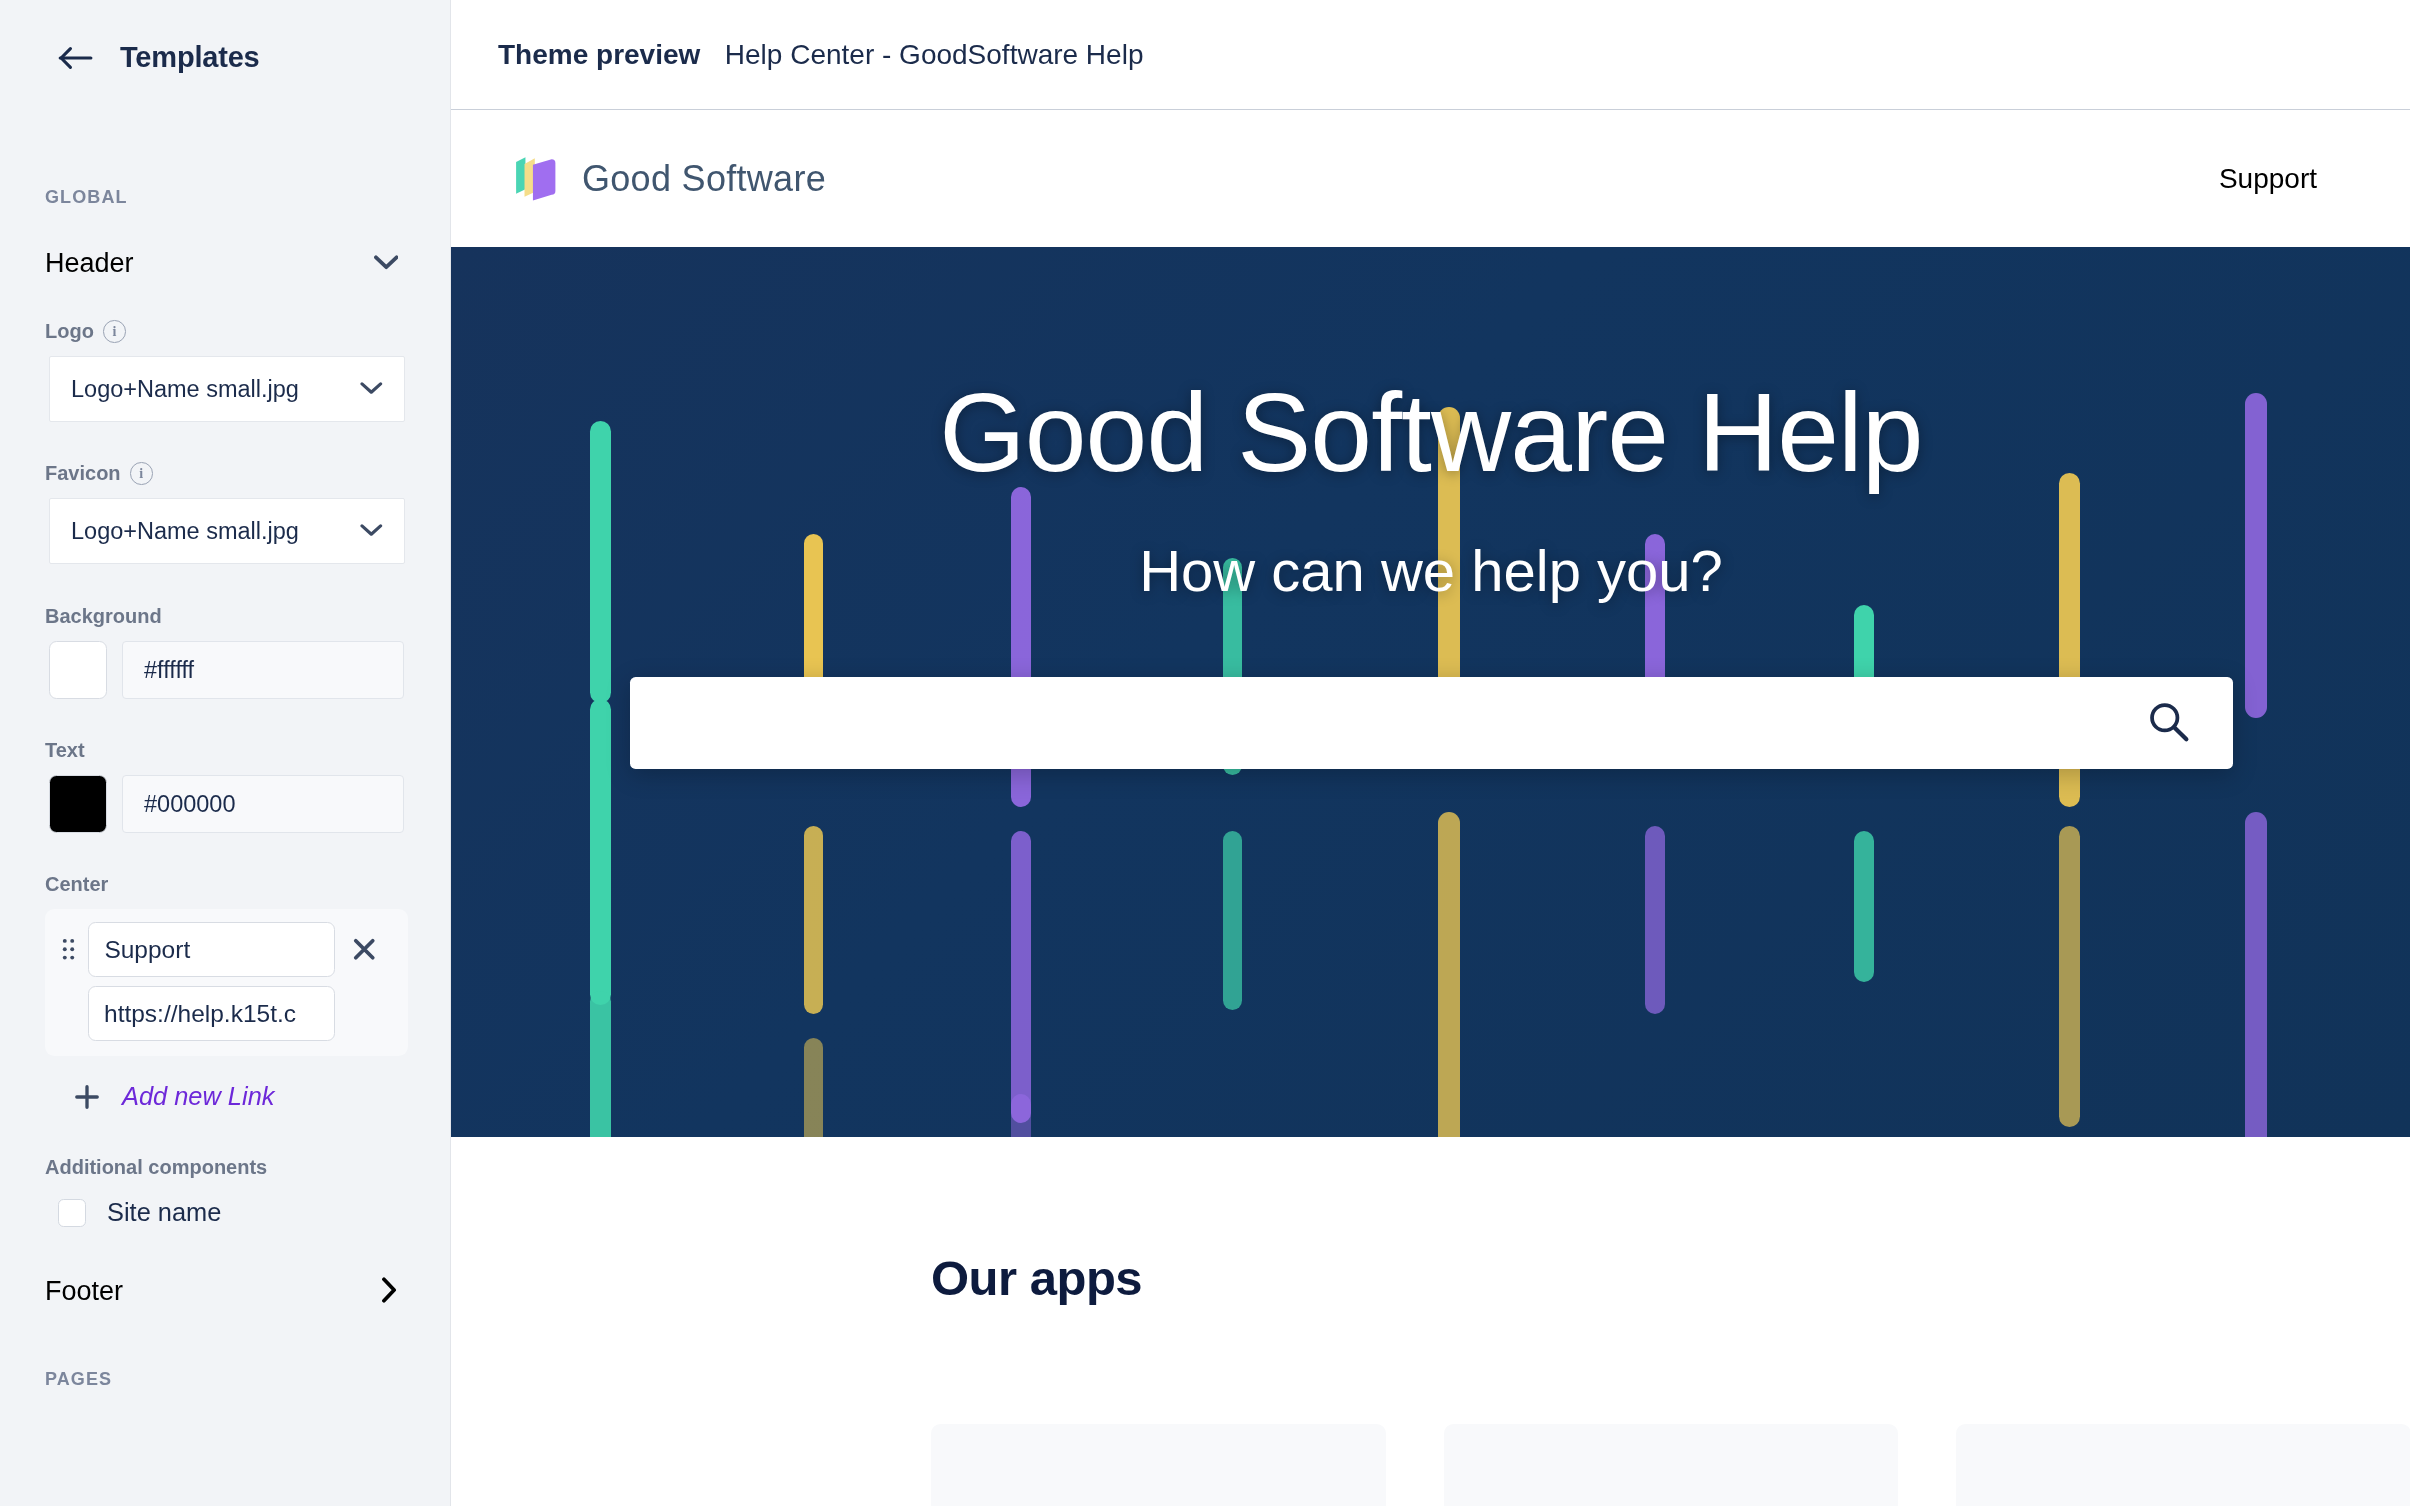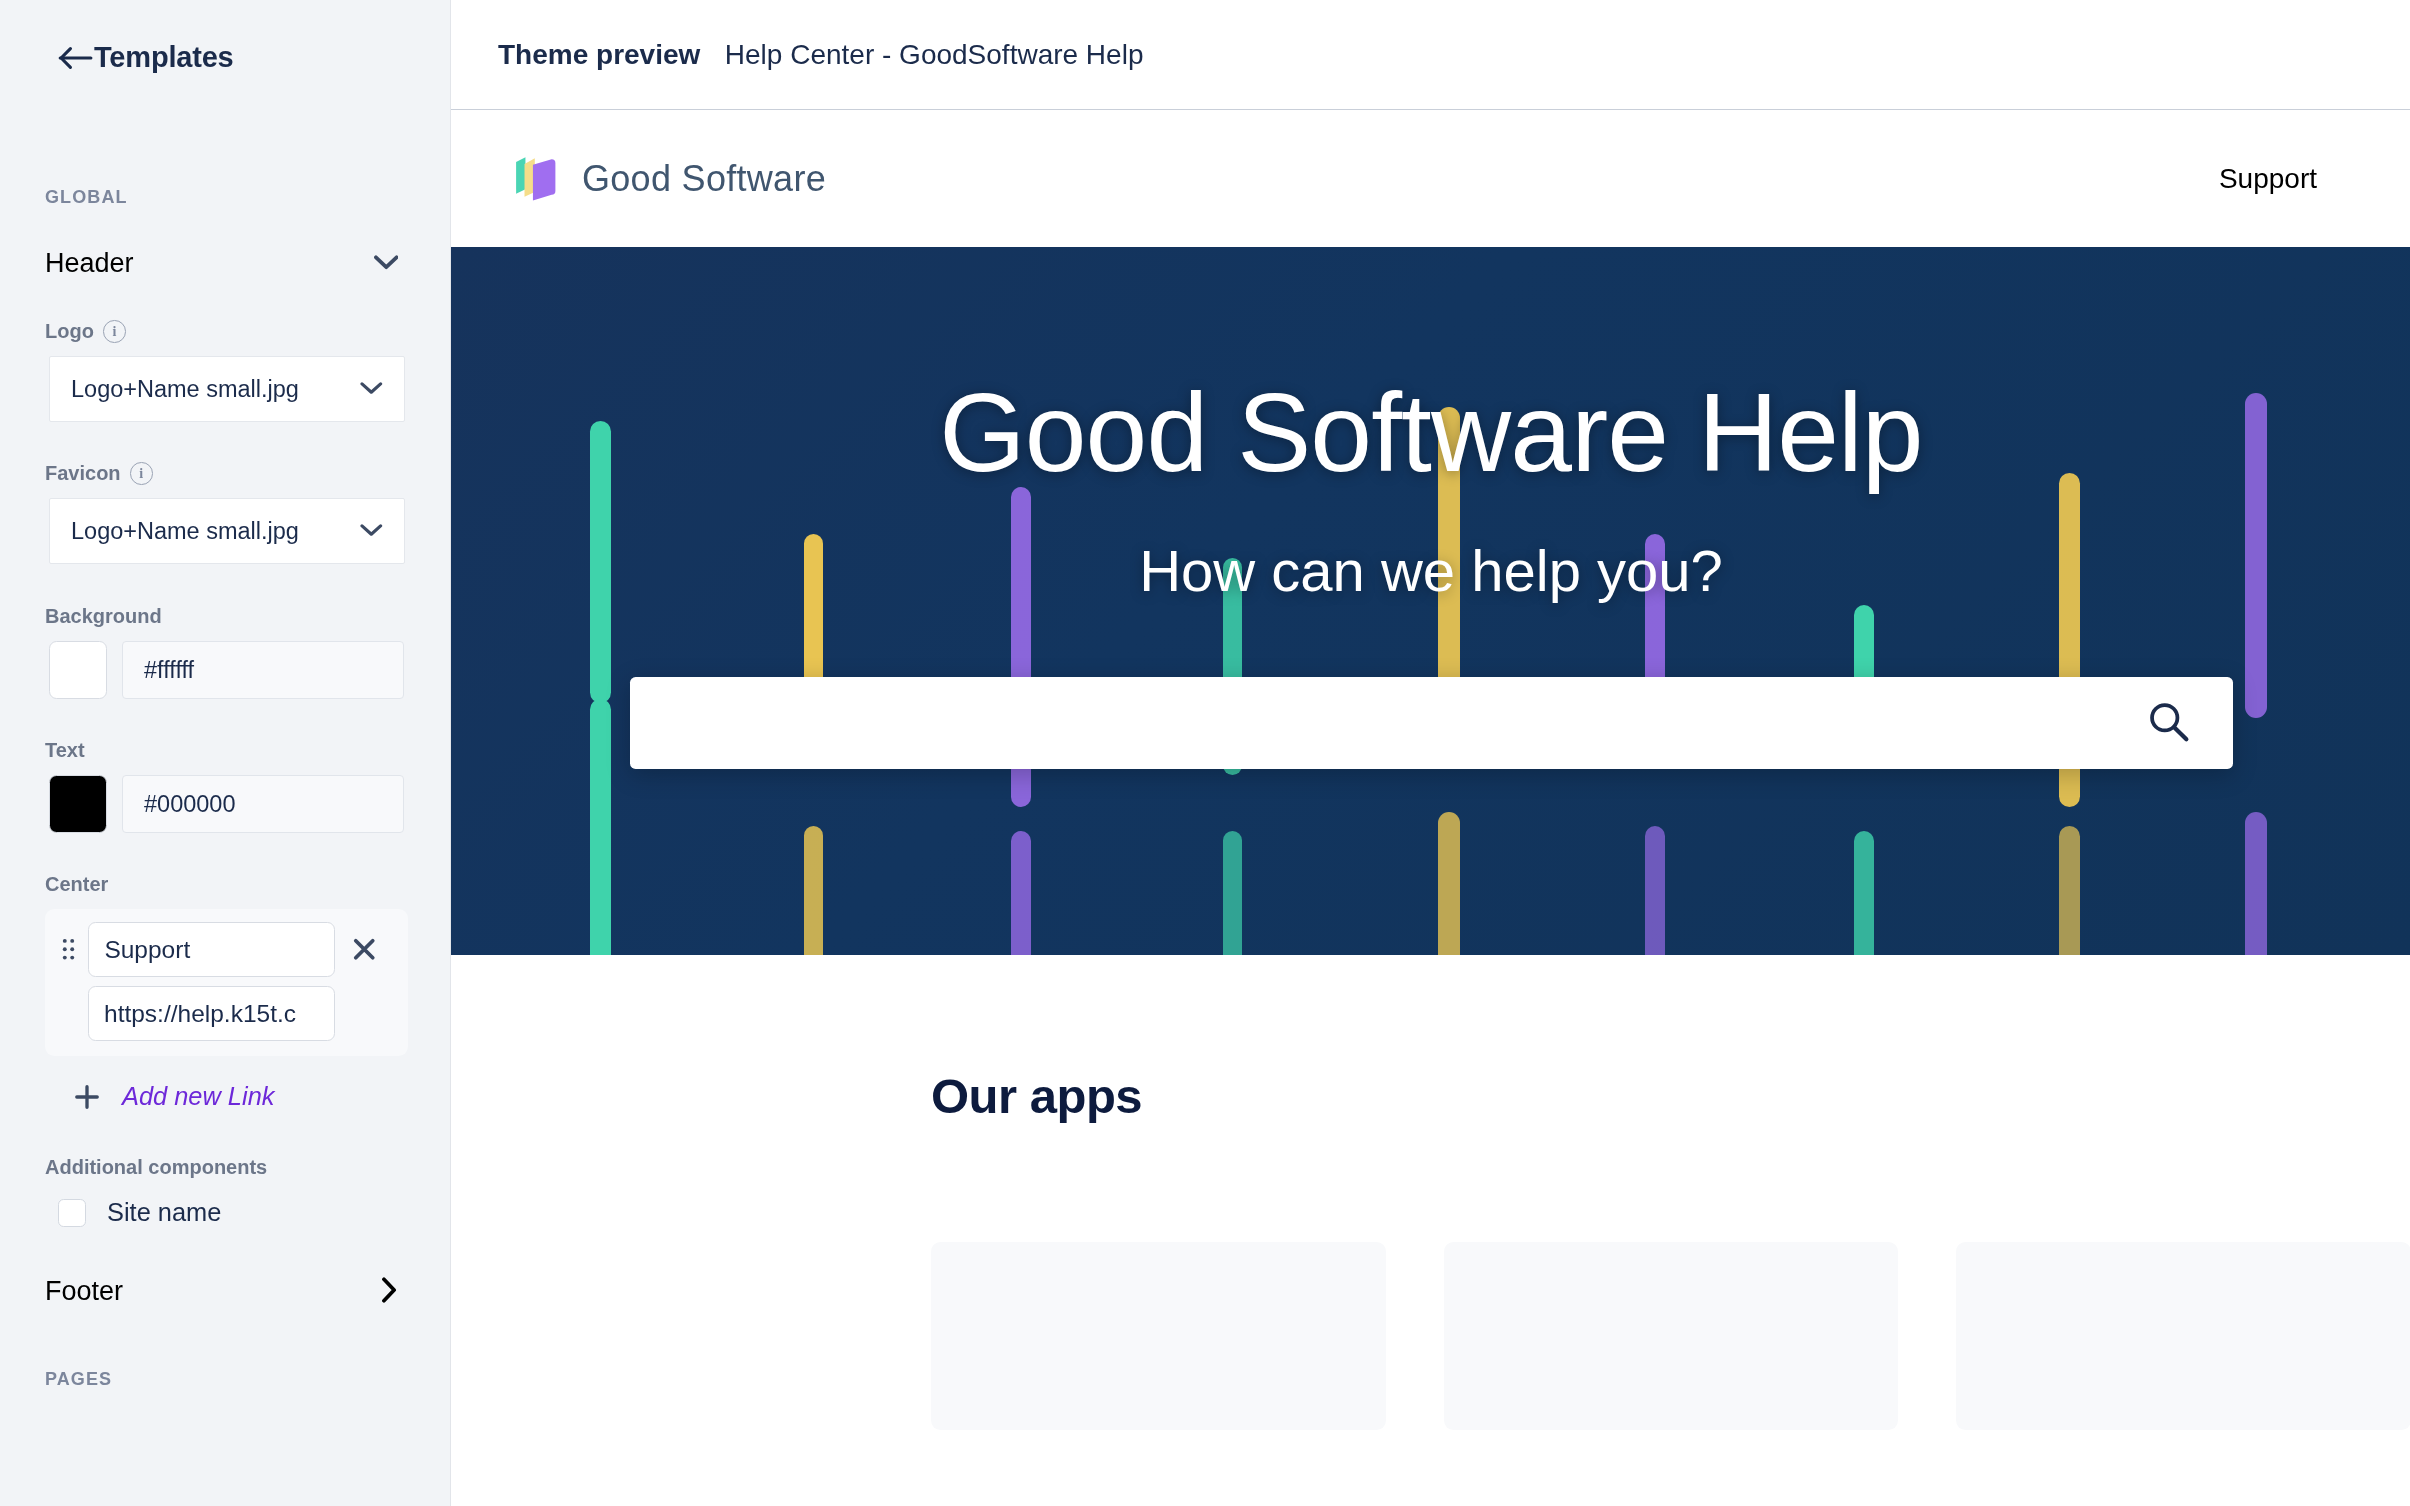"Templates" .sb-top { gap: none -> 26px }
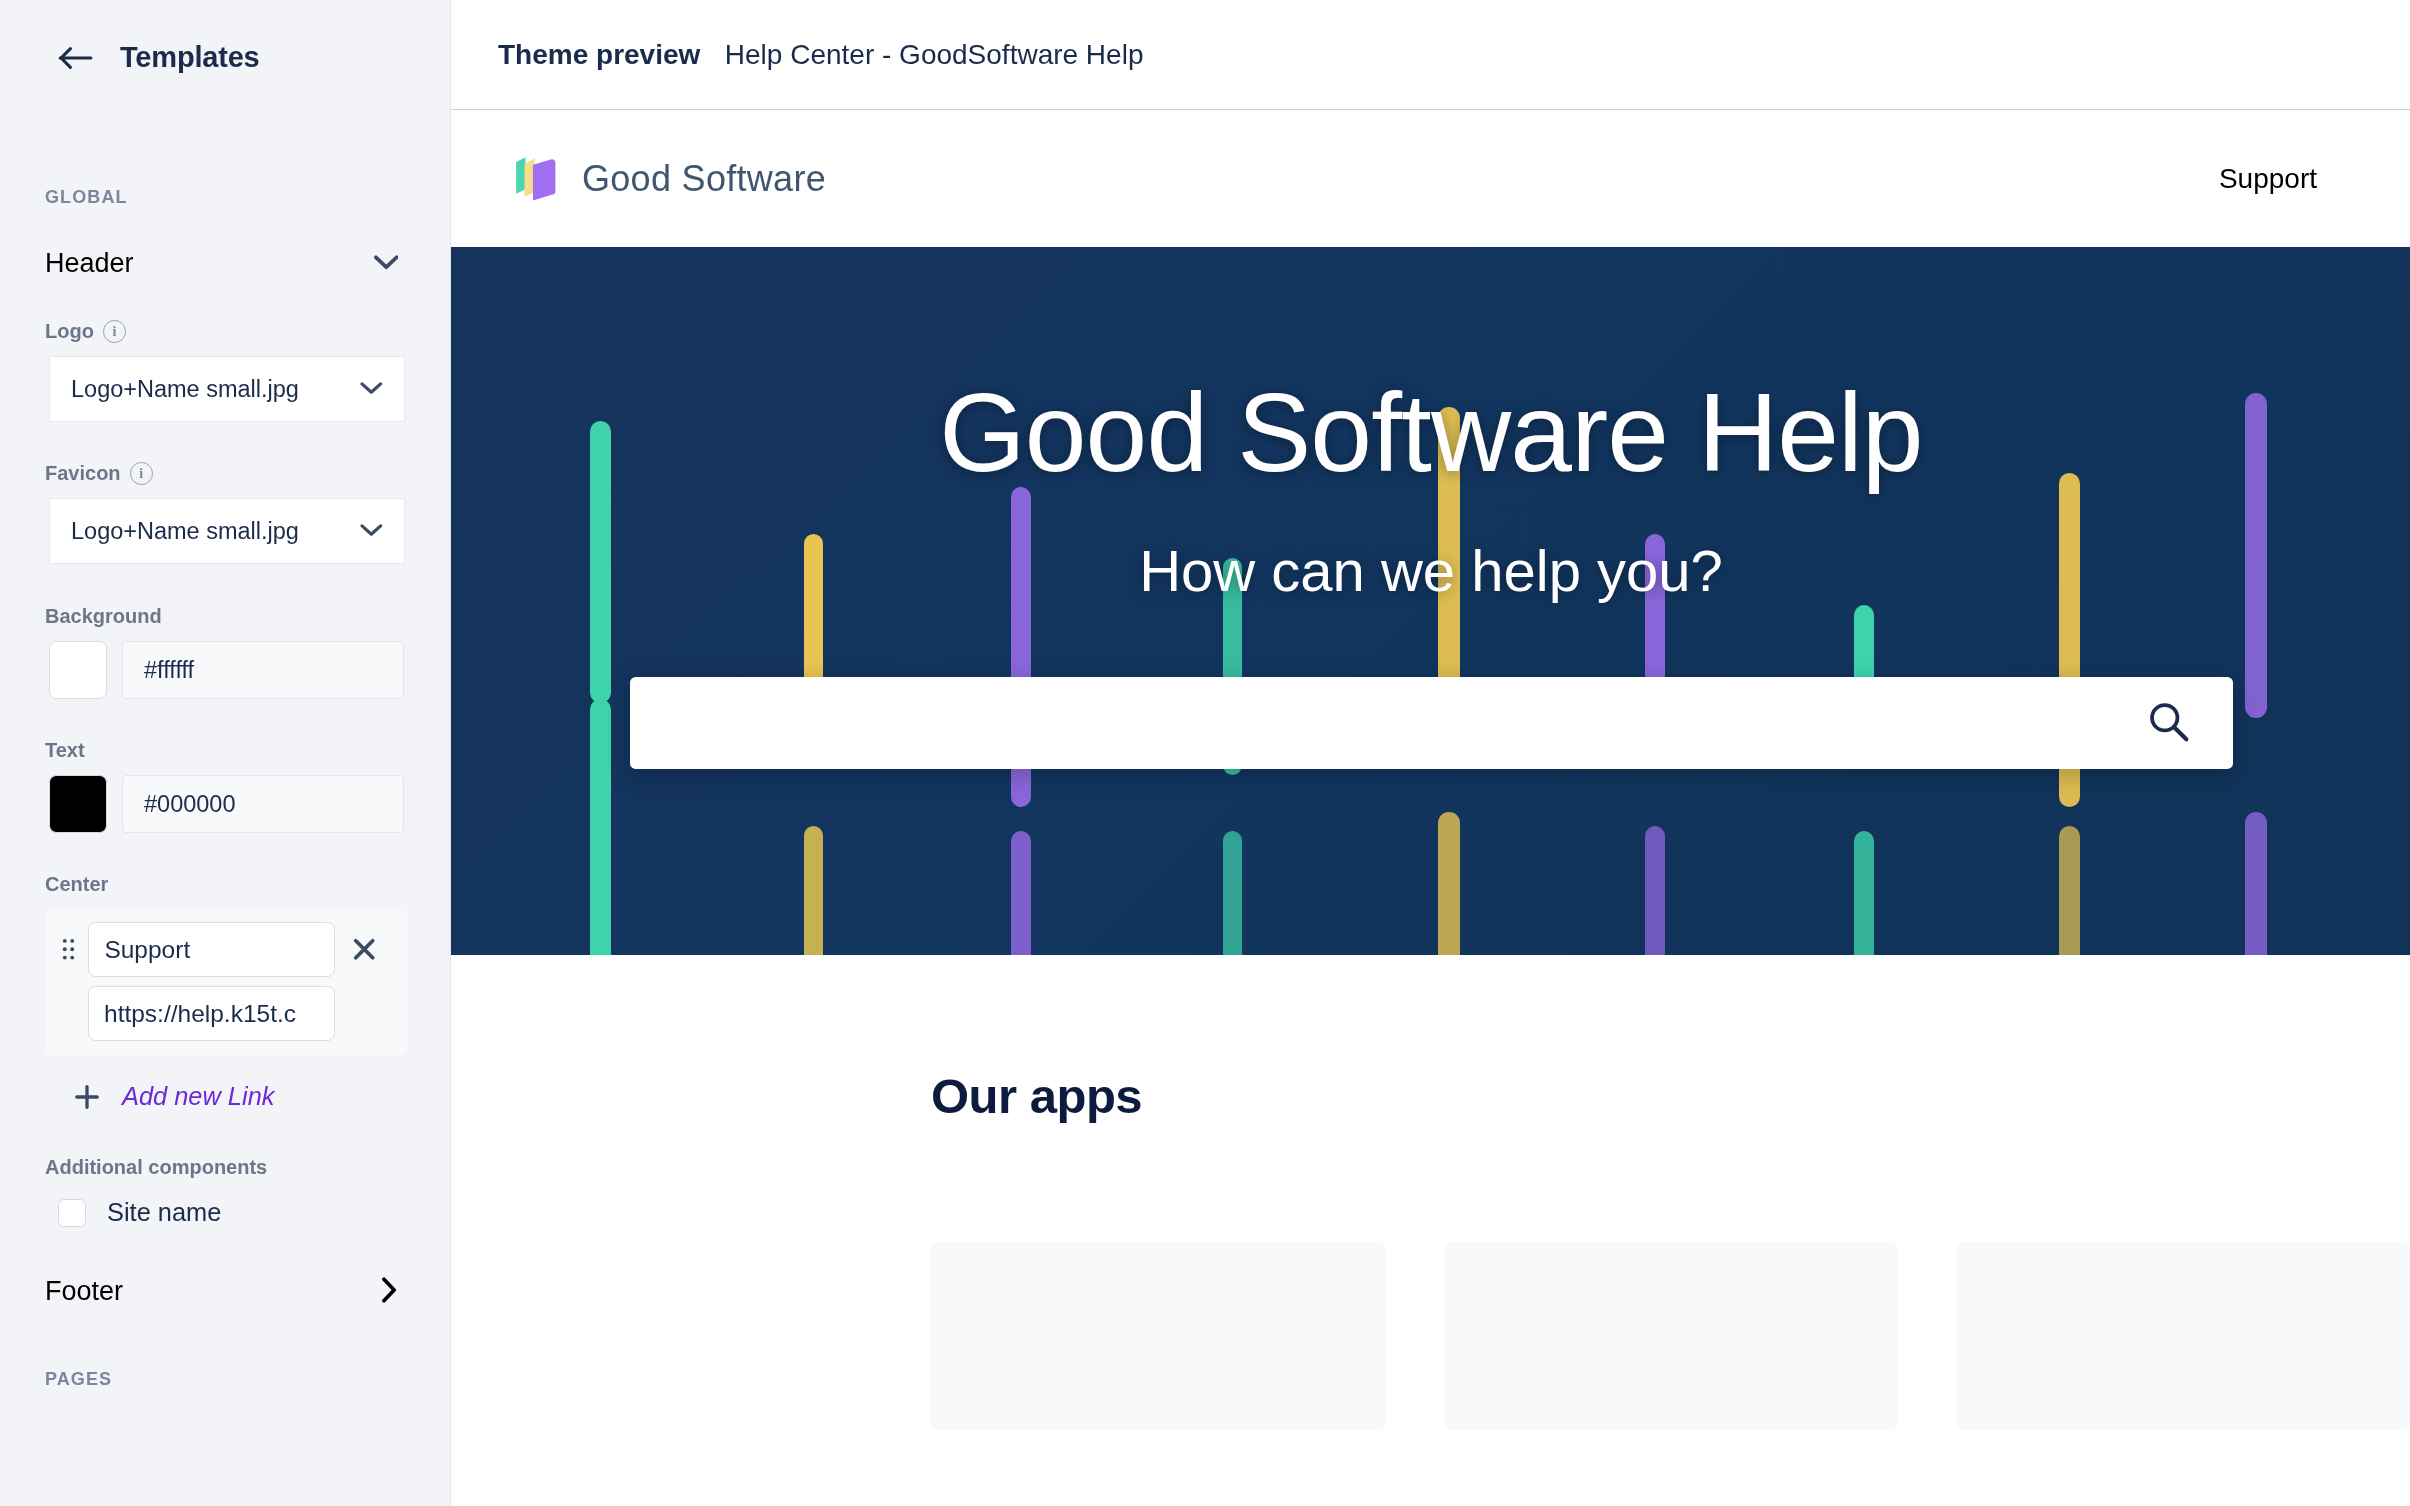"Good Software Help" .hero { height: 708px -> 890px }
